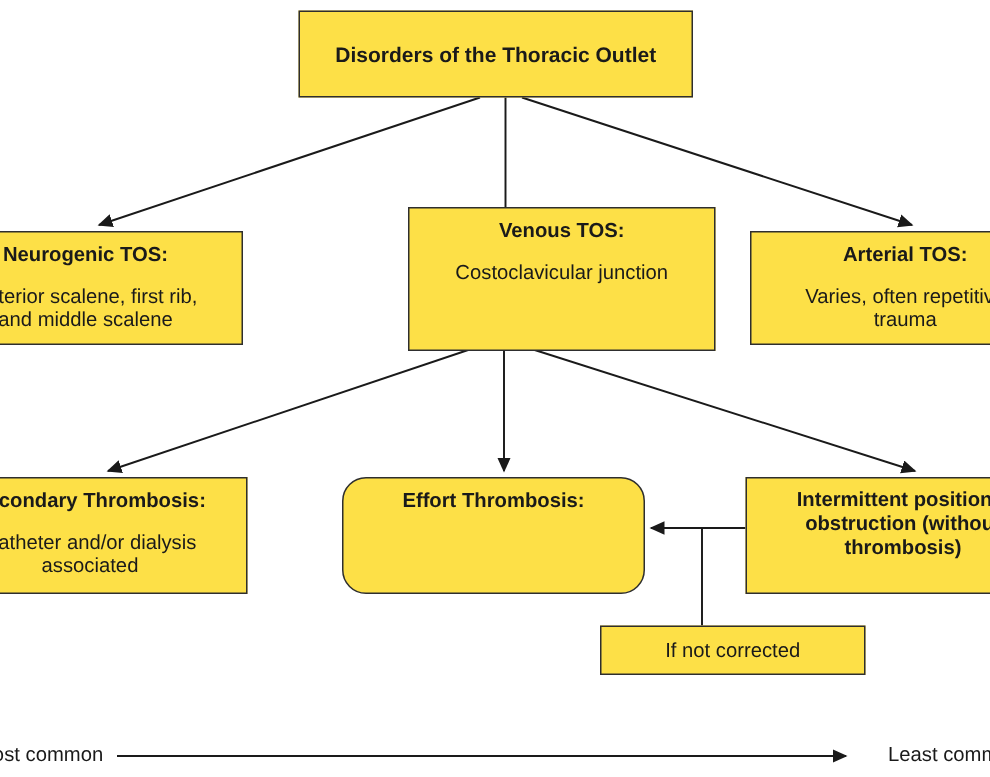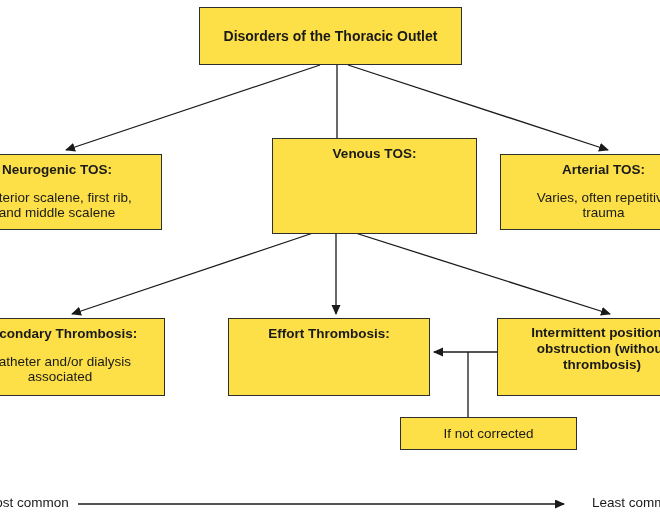"Costoclavicular junction" div.body { html: none -> <div> <div>Costoclavicular junction</div> </div> }
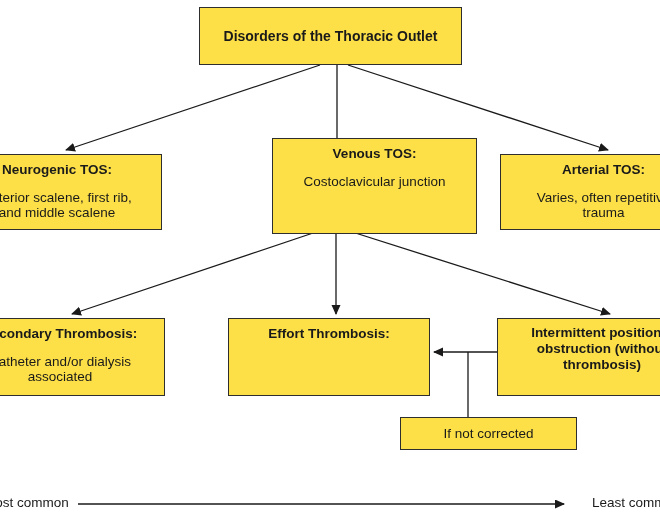"Effort Thrombosis:" .effort-box { border-radius: none -> 16px }
